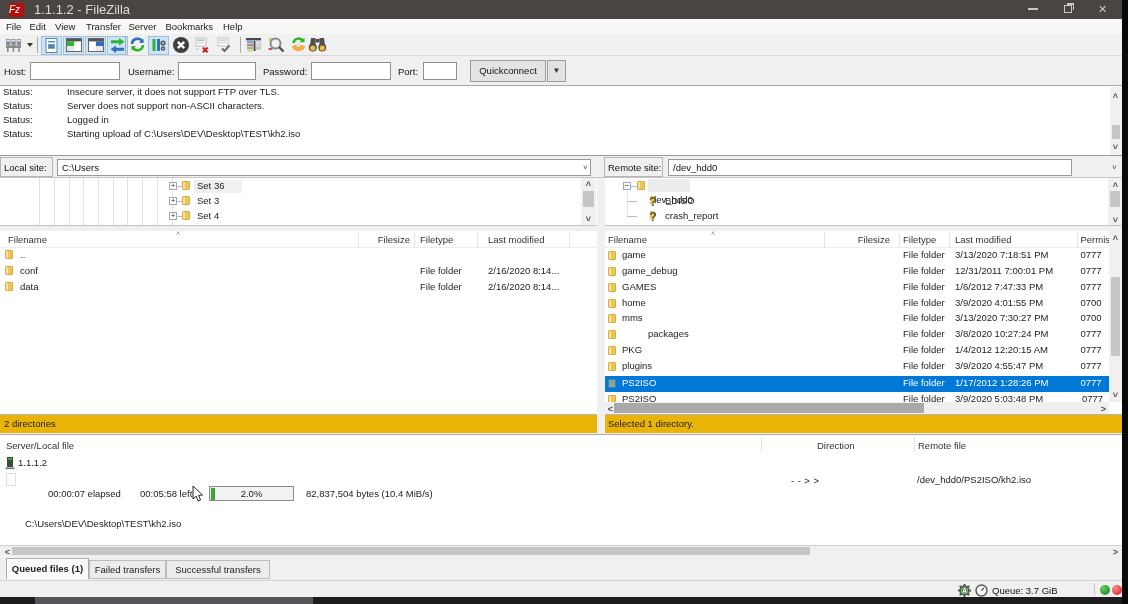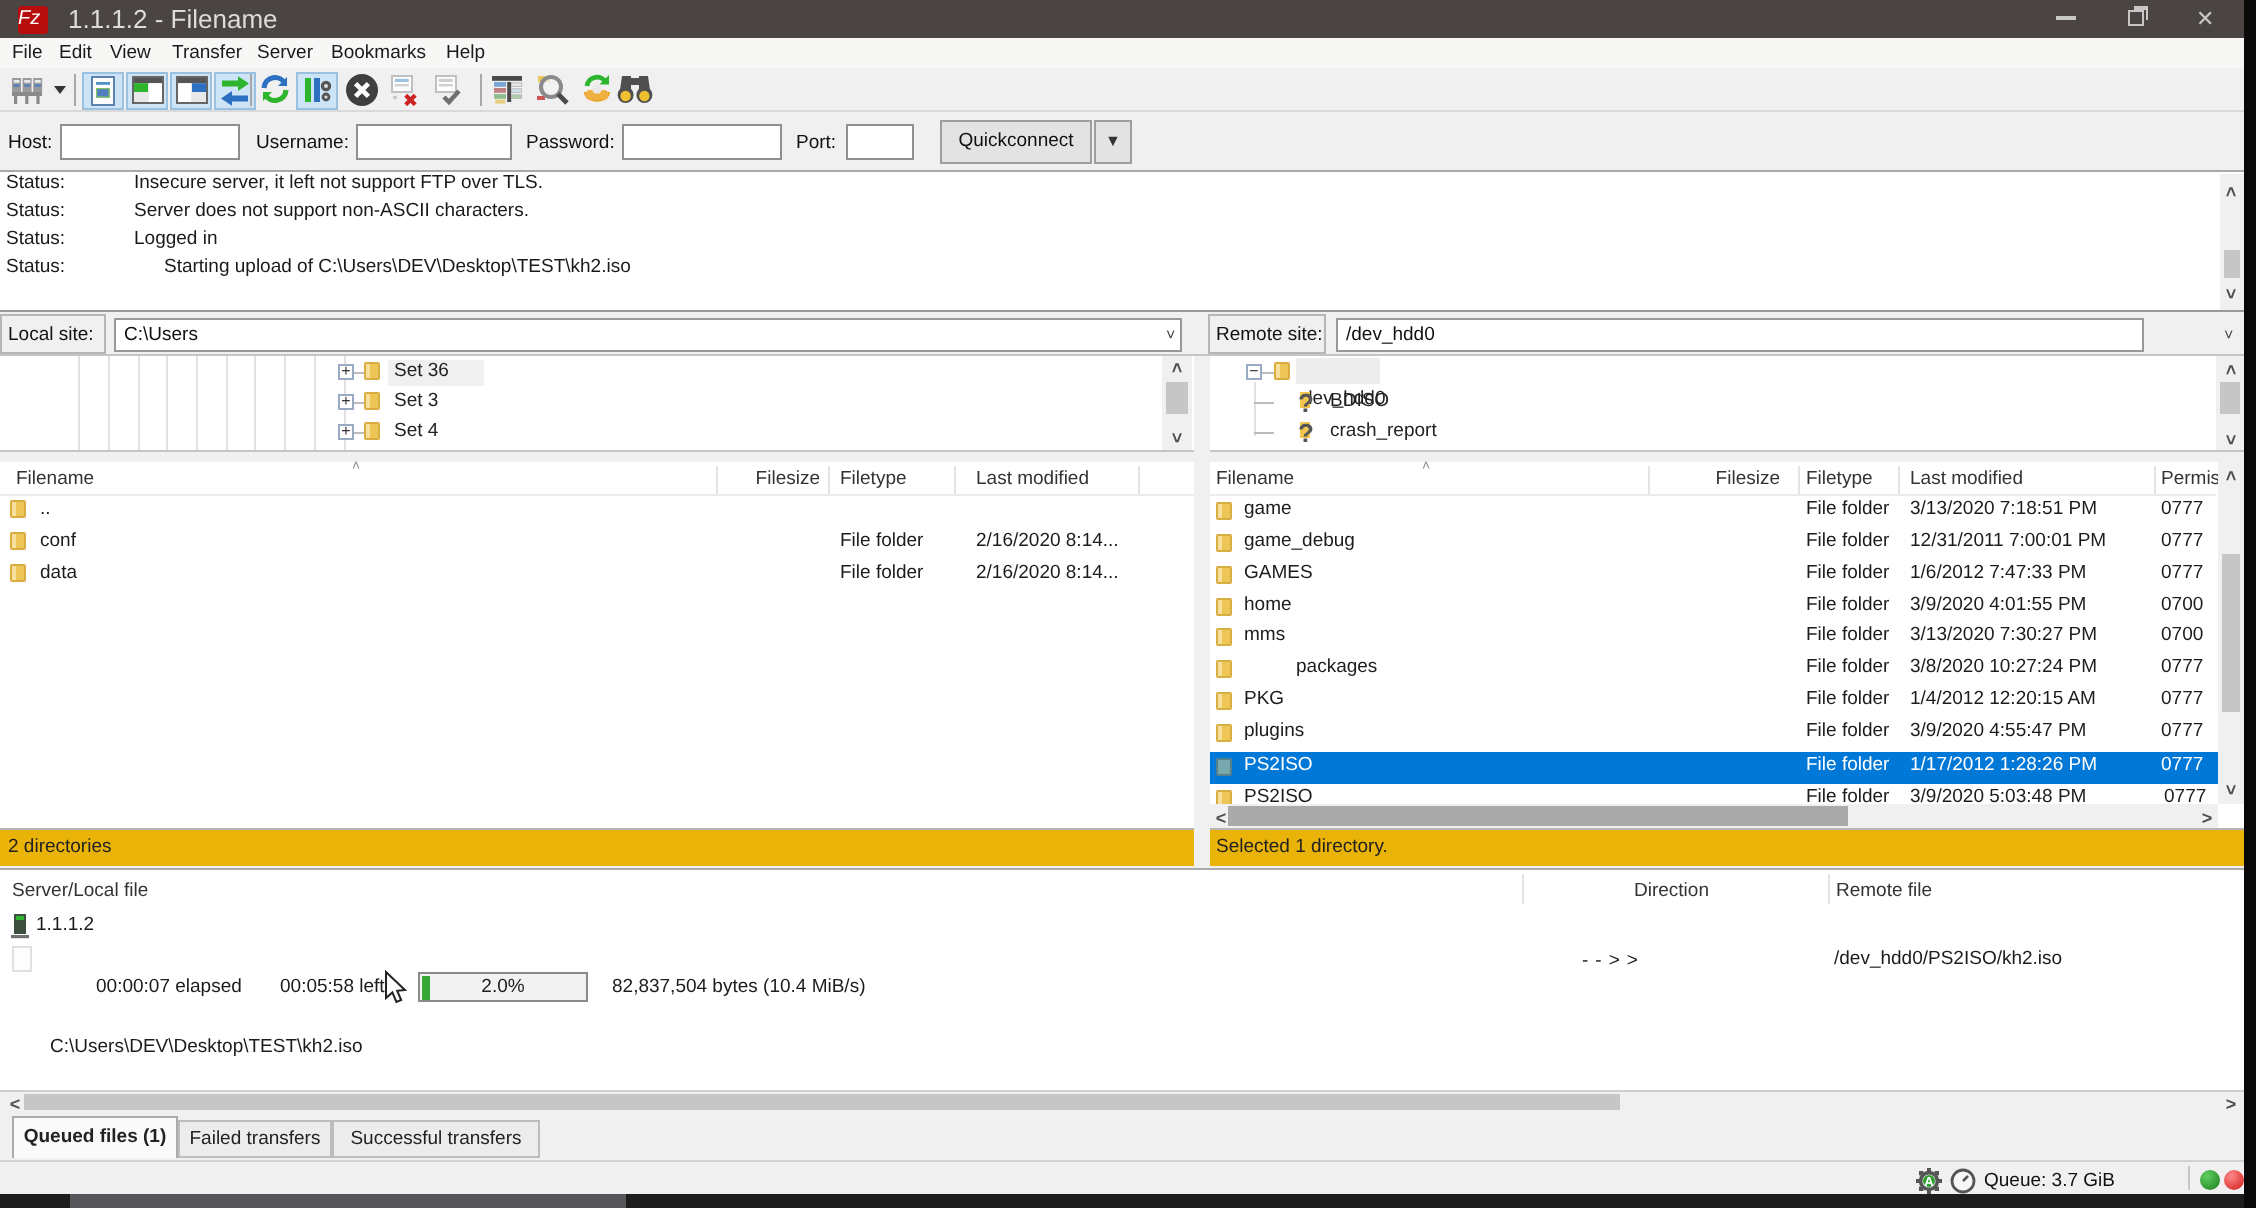"1.1.1.2 - Filename" div.abs { text: Filename -> FileZilla }
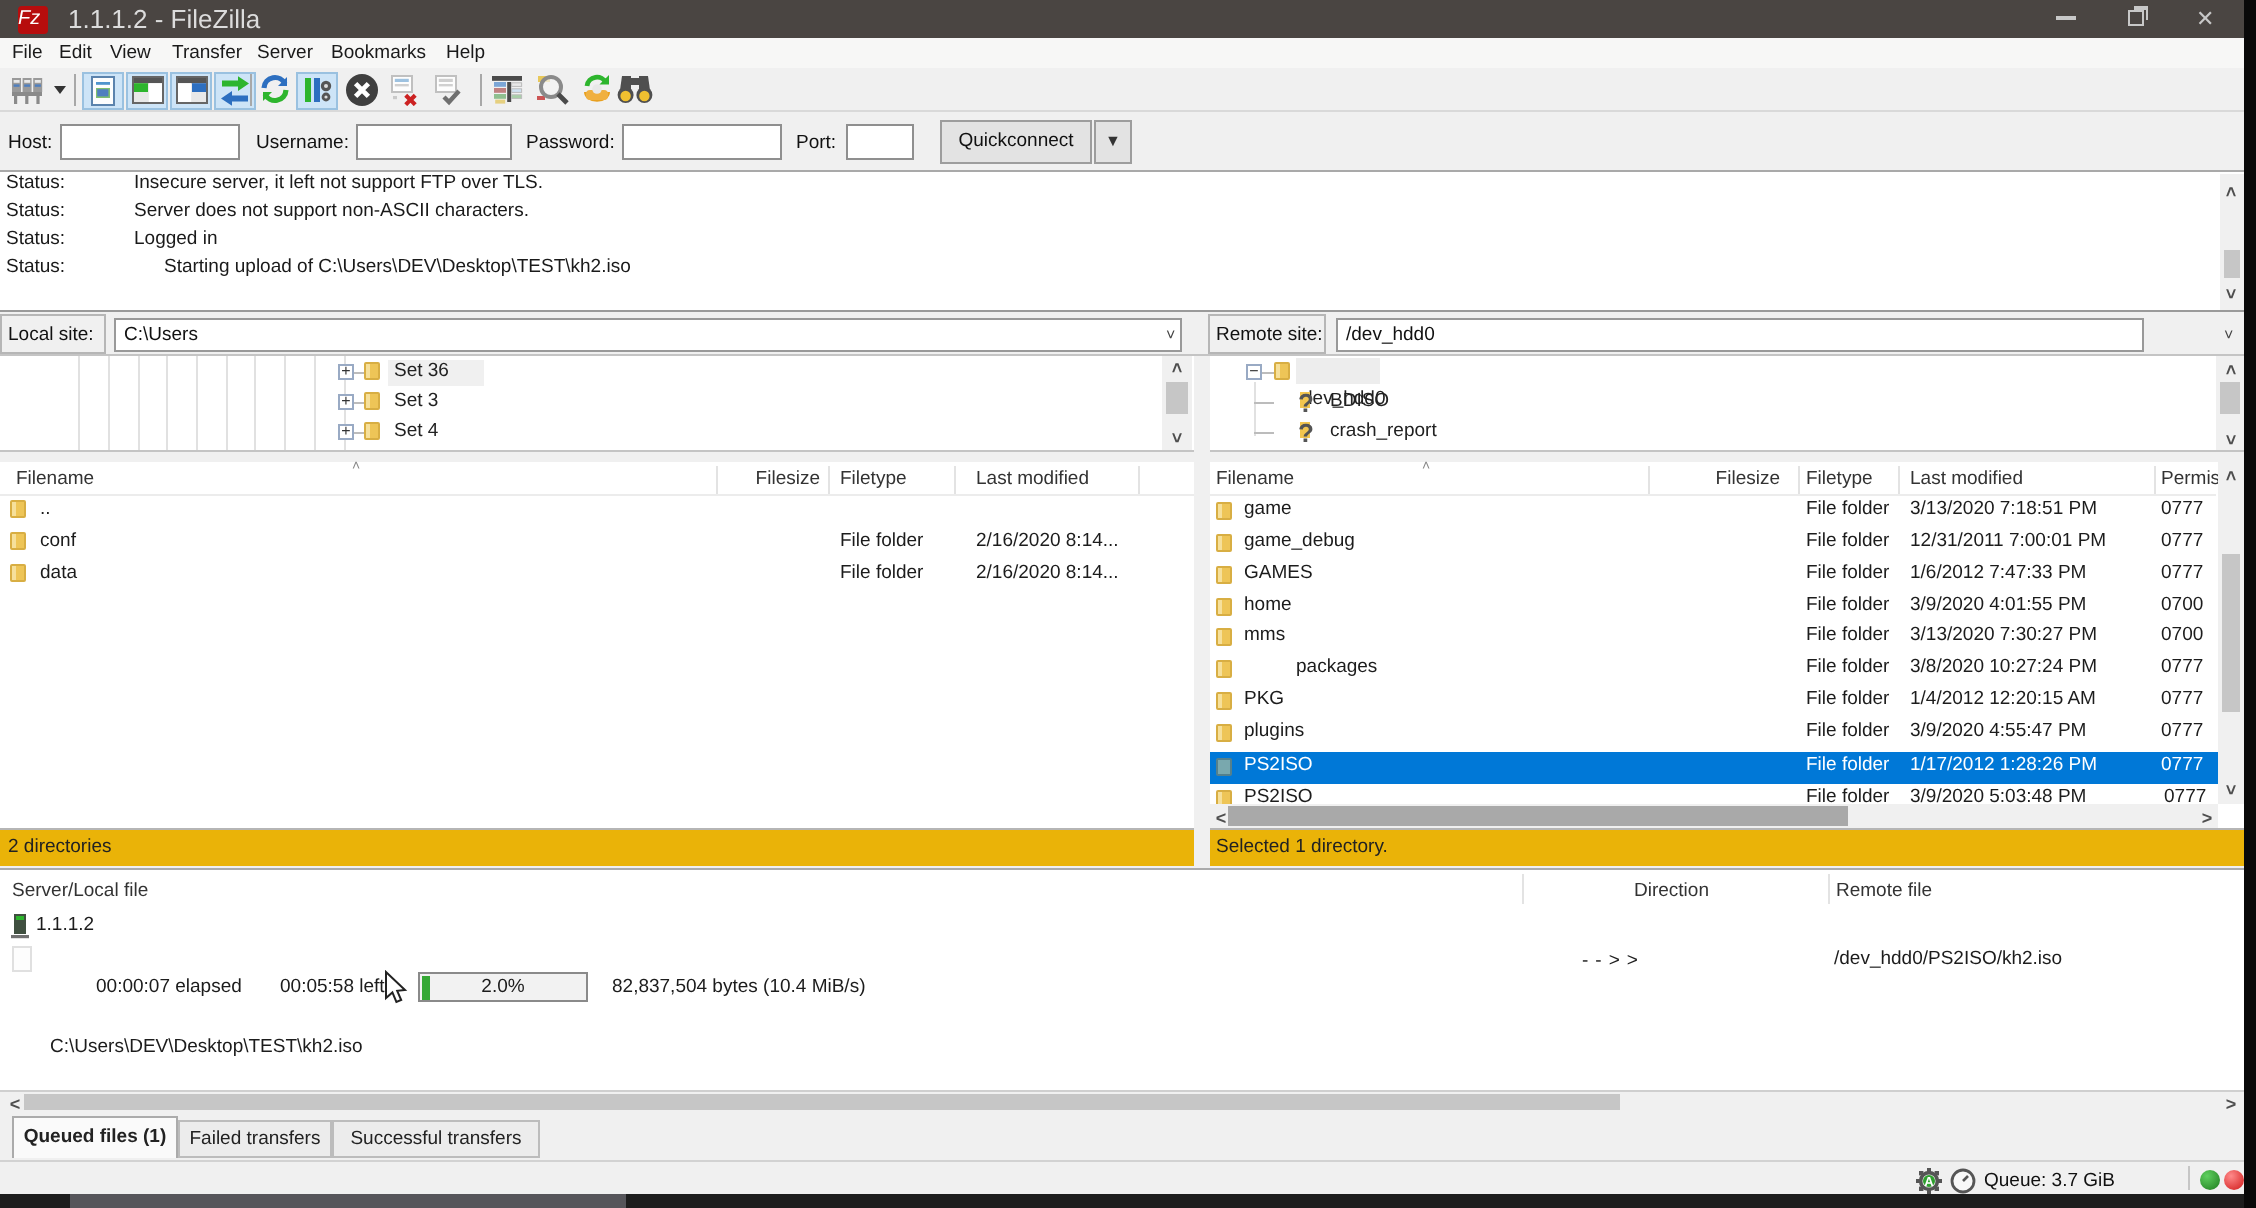"Insecure server, it left not" div.abs { text: left -> does }
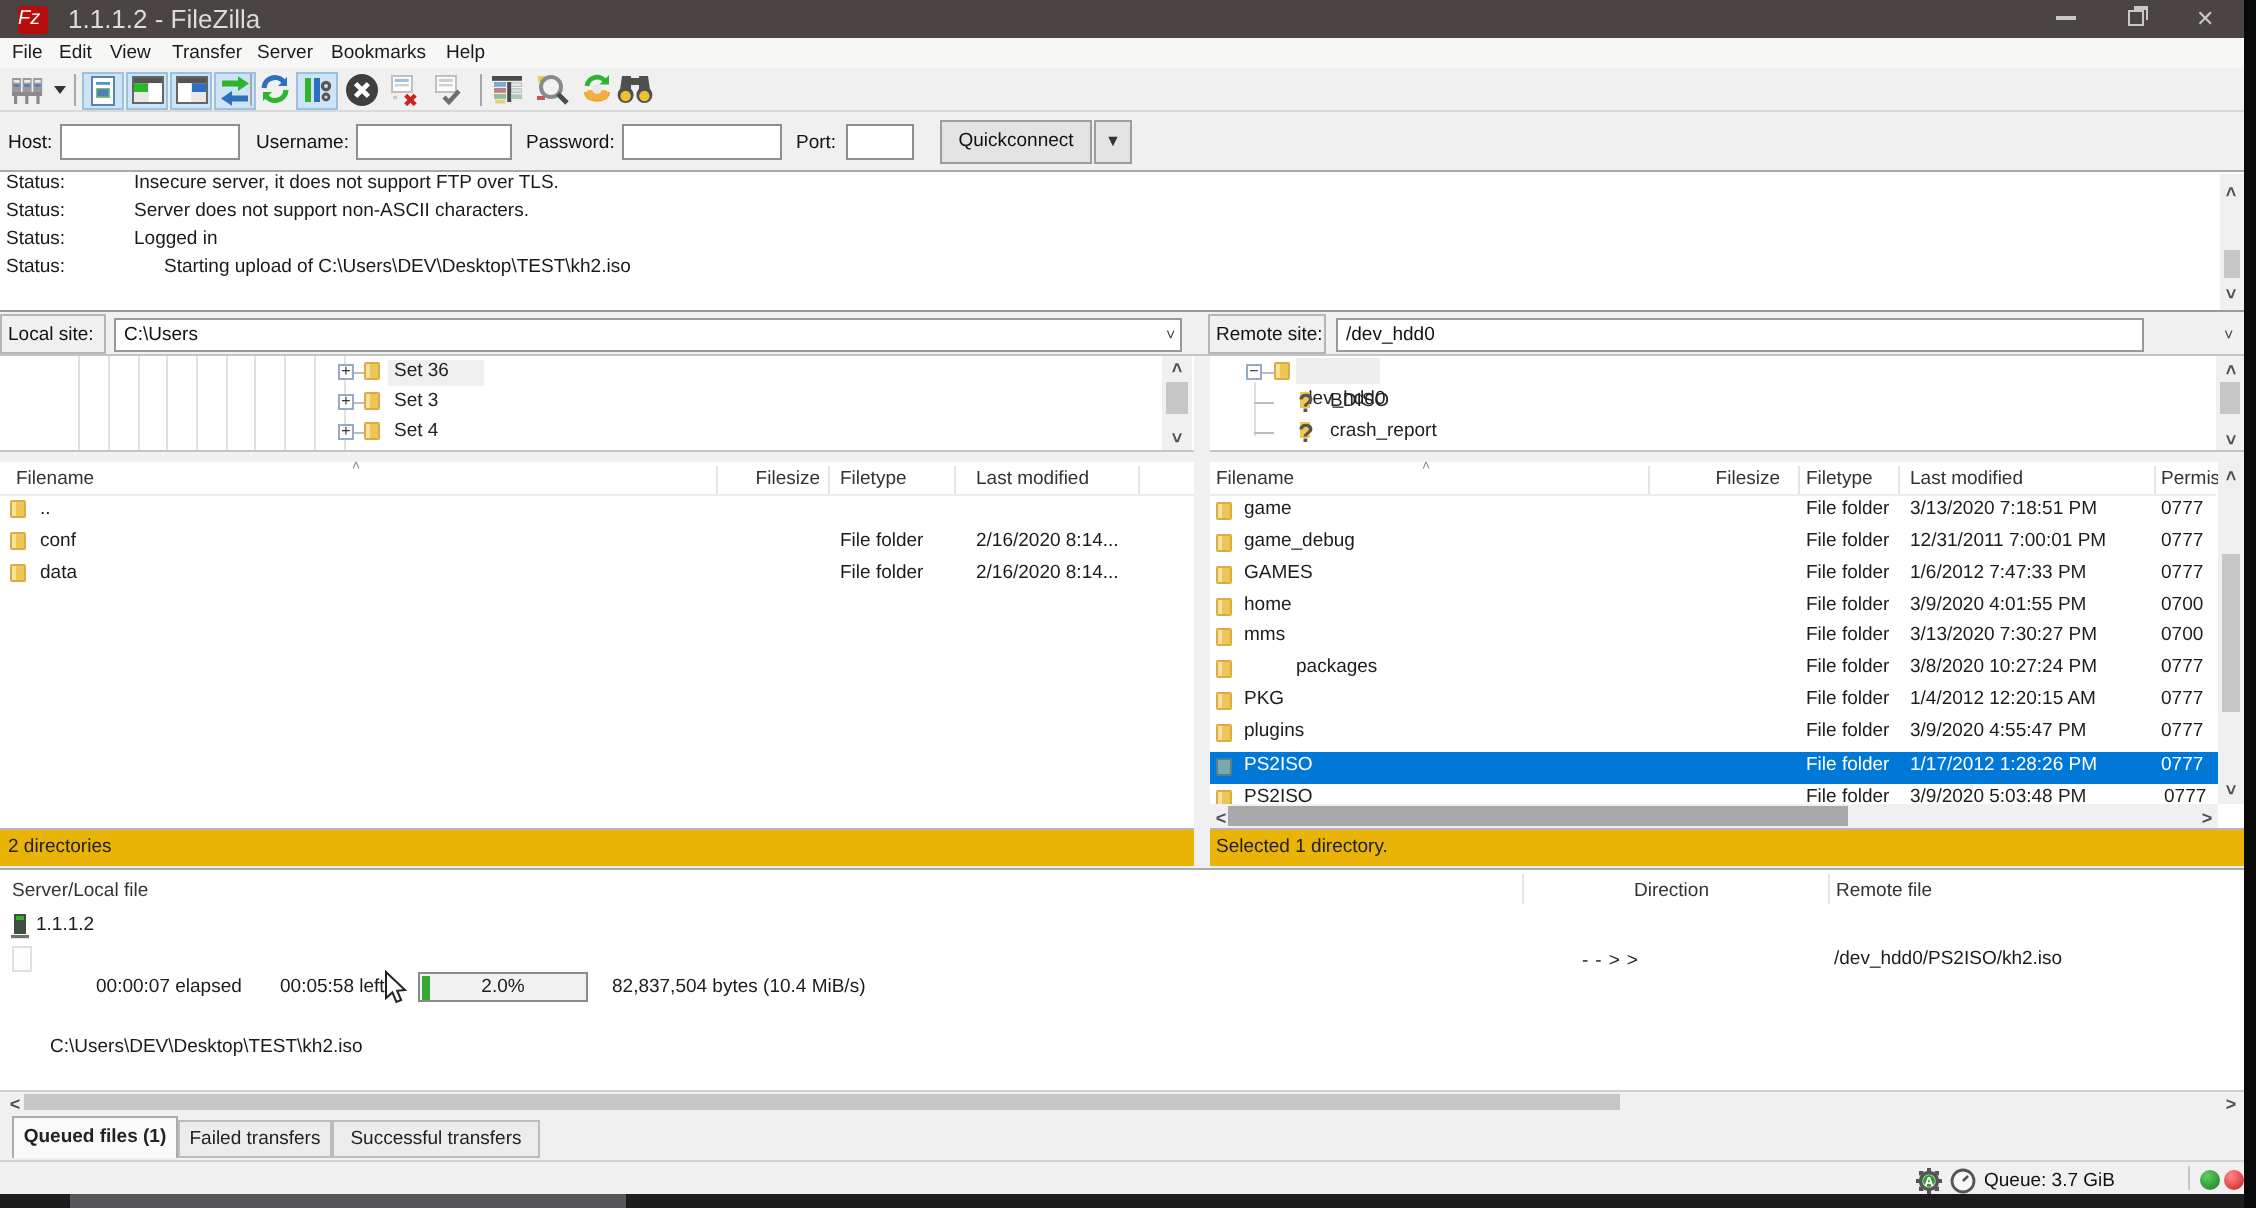"Starting upload of" div.abs { margin-left: 15px -> none }
